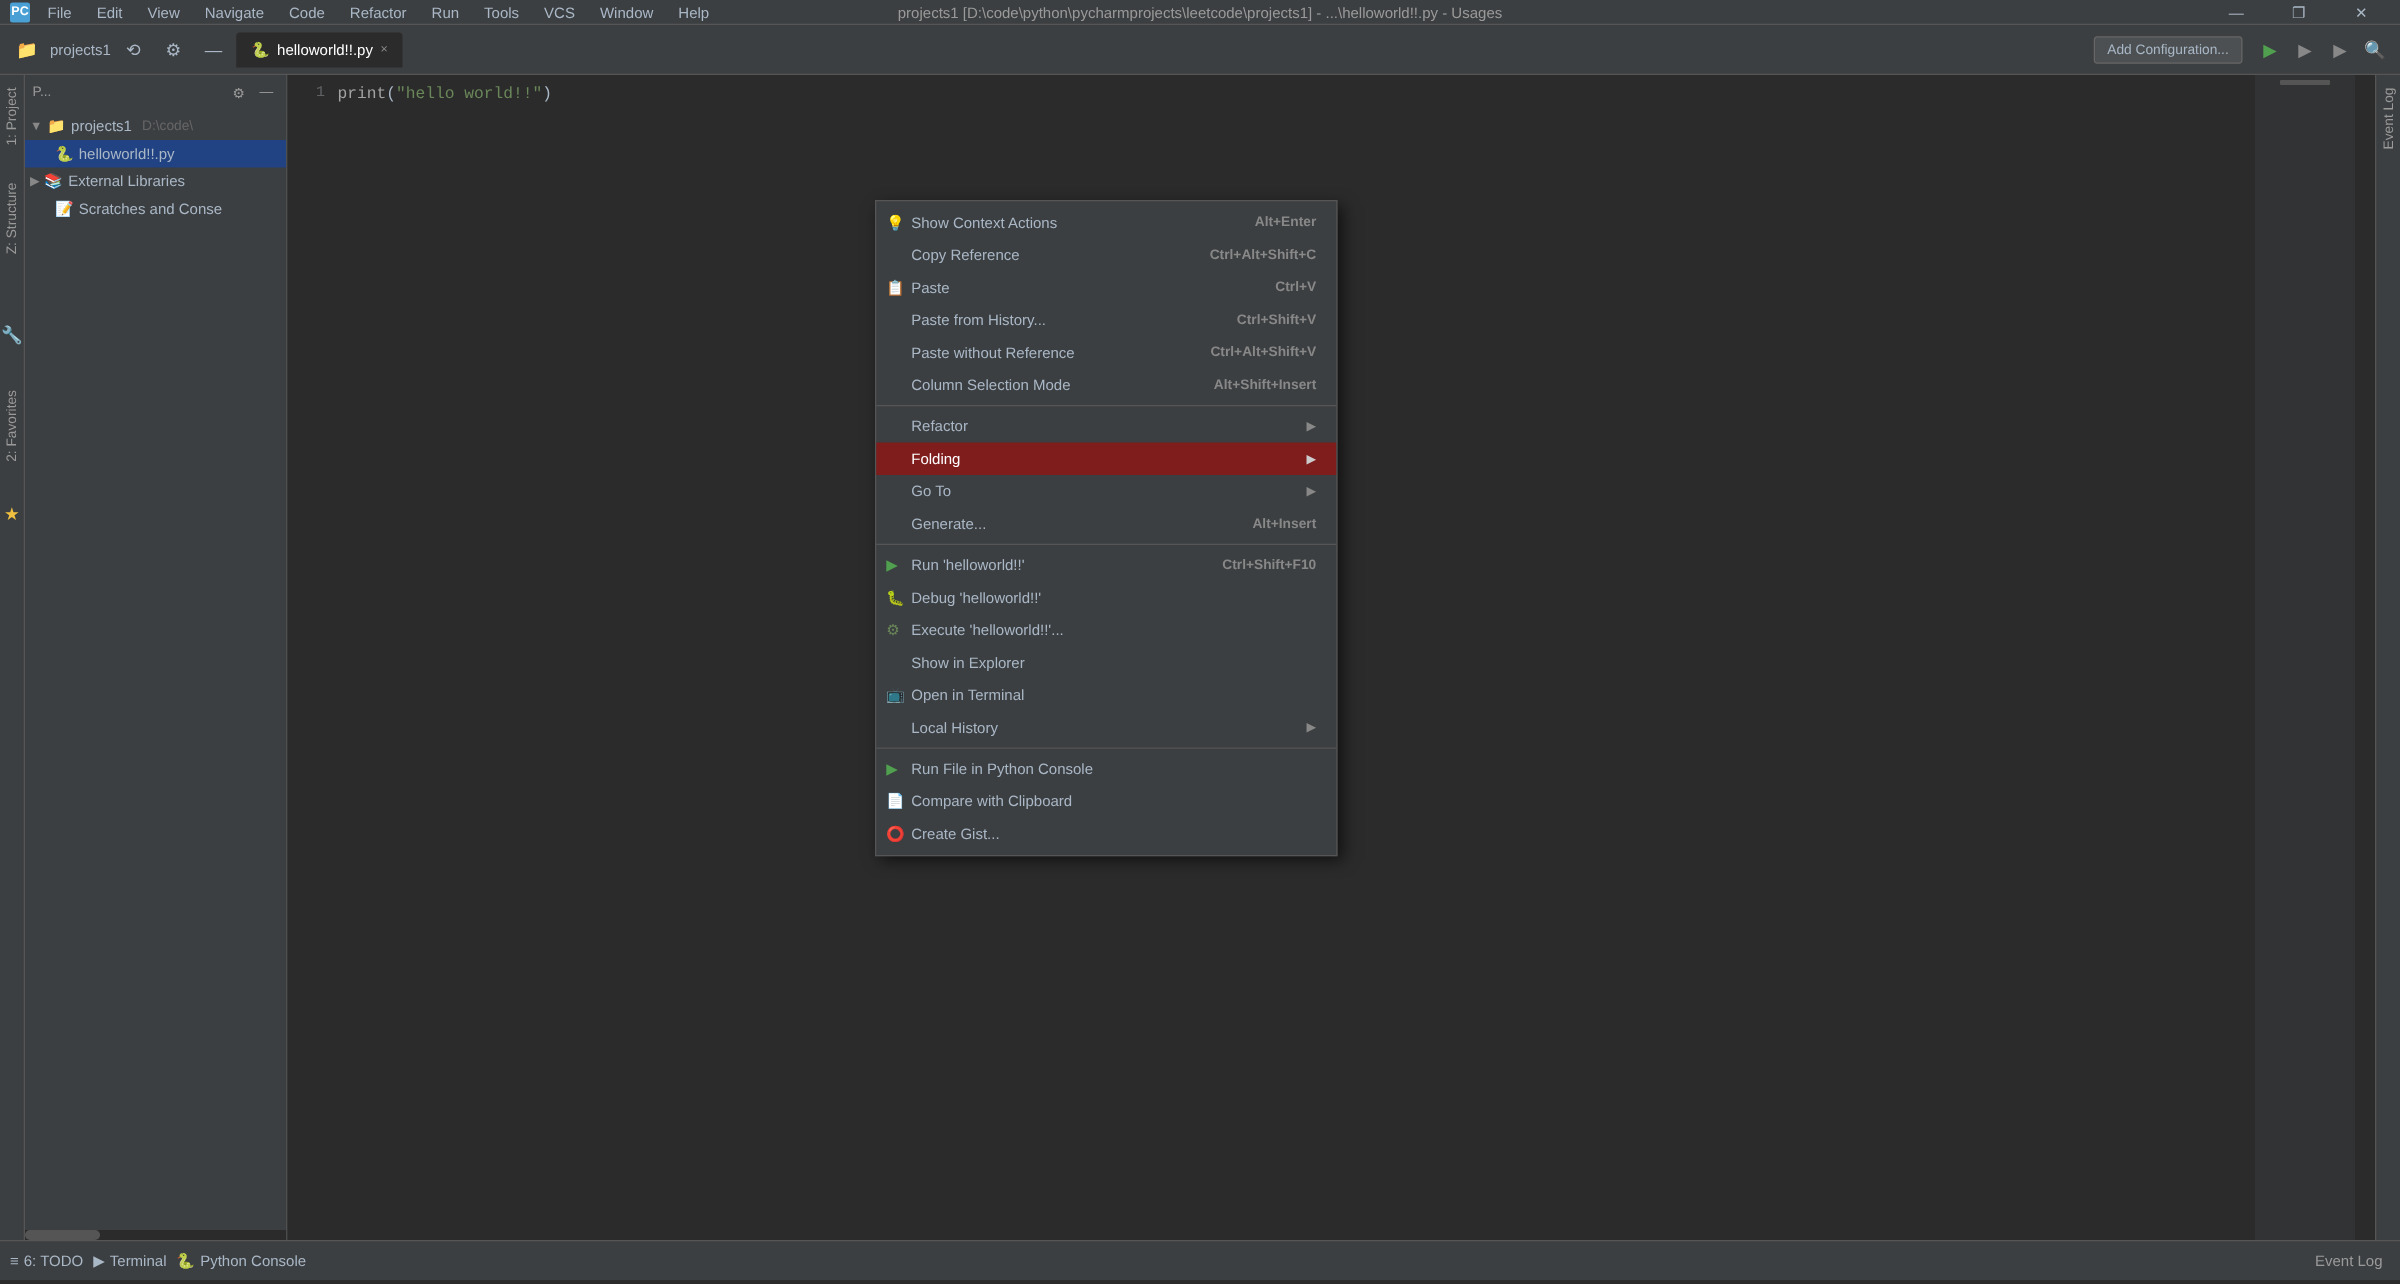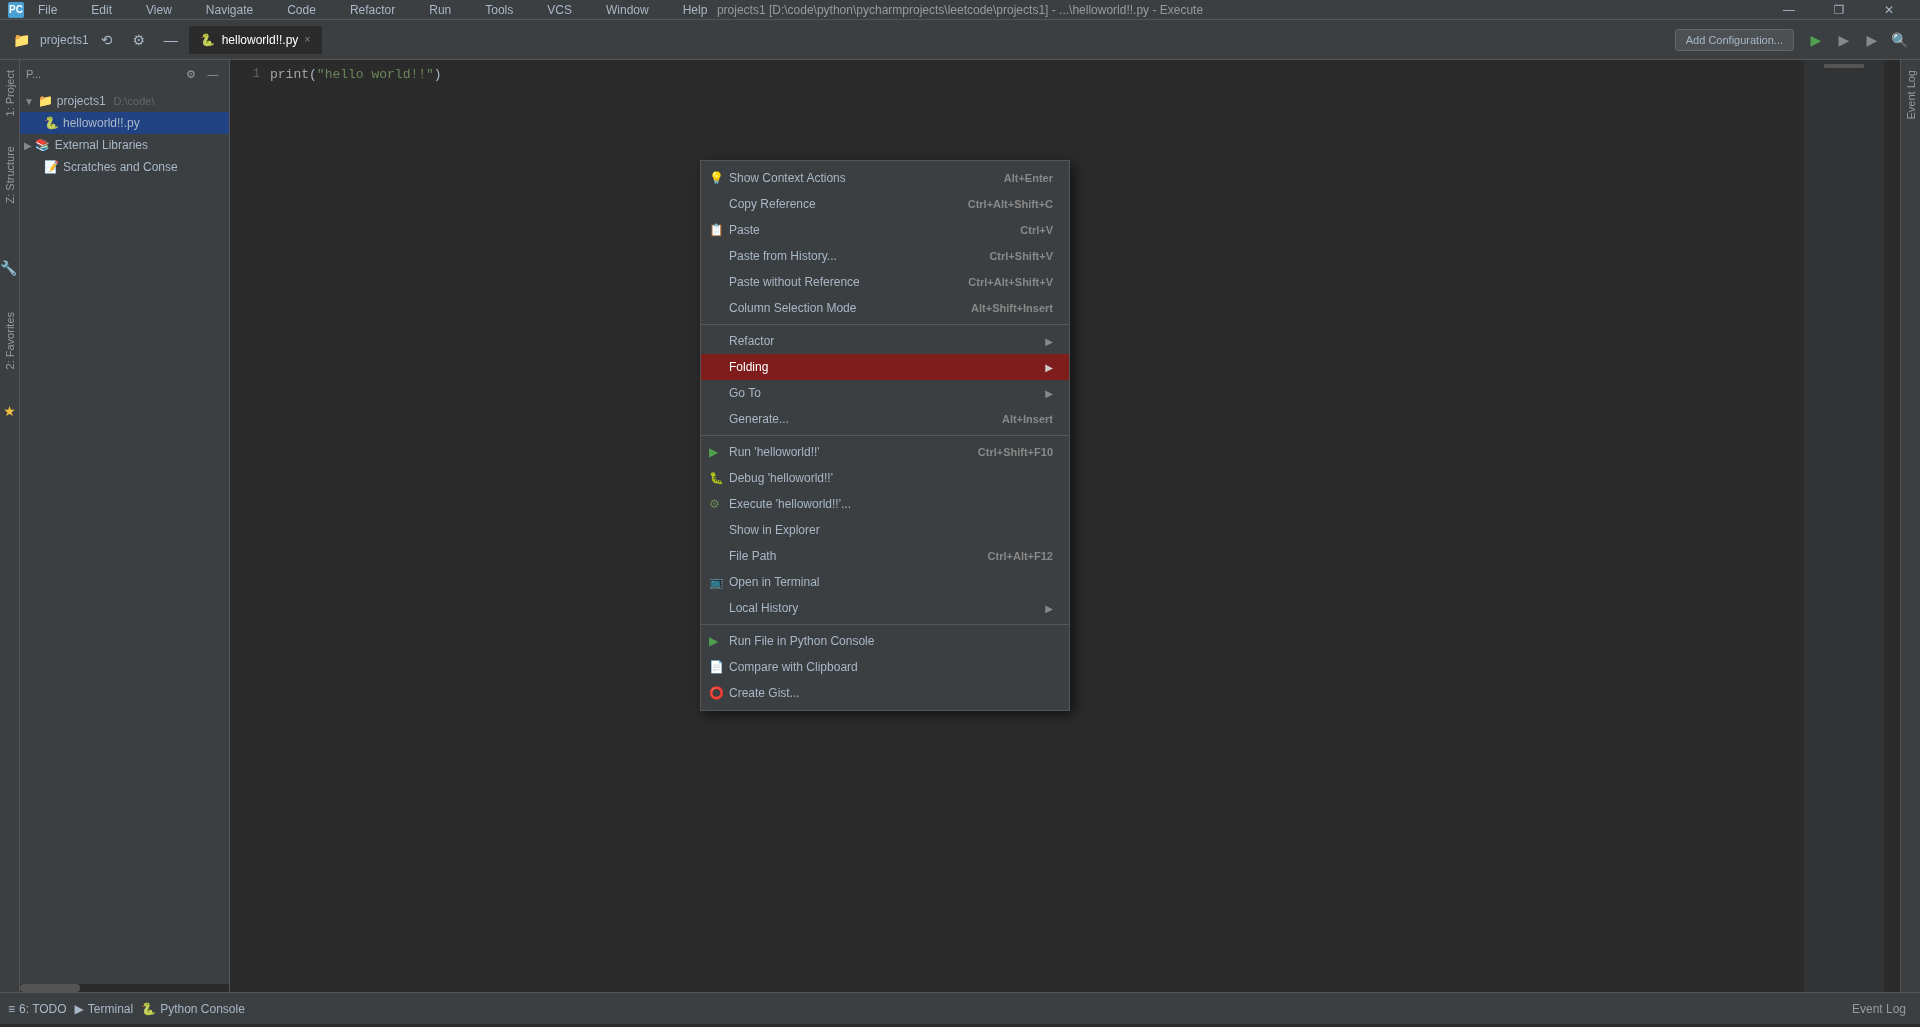"File" .title-bar-menus { gap: 18px -> 4px }
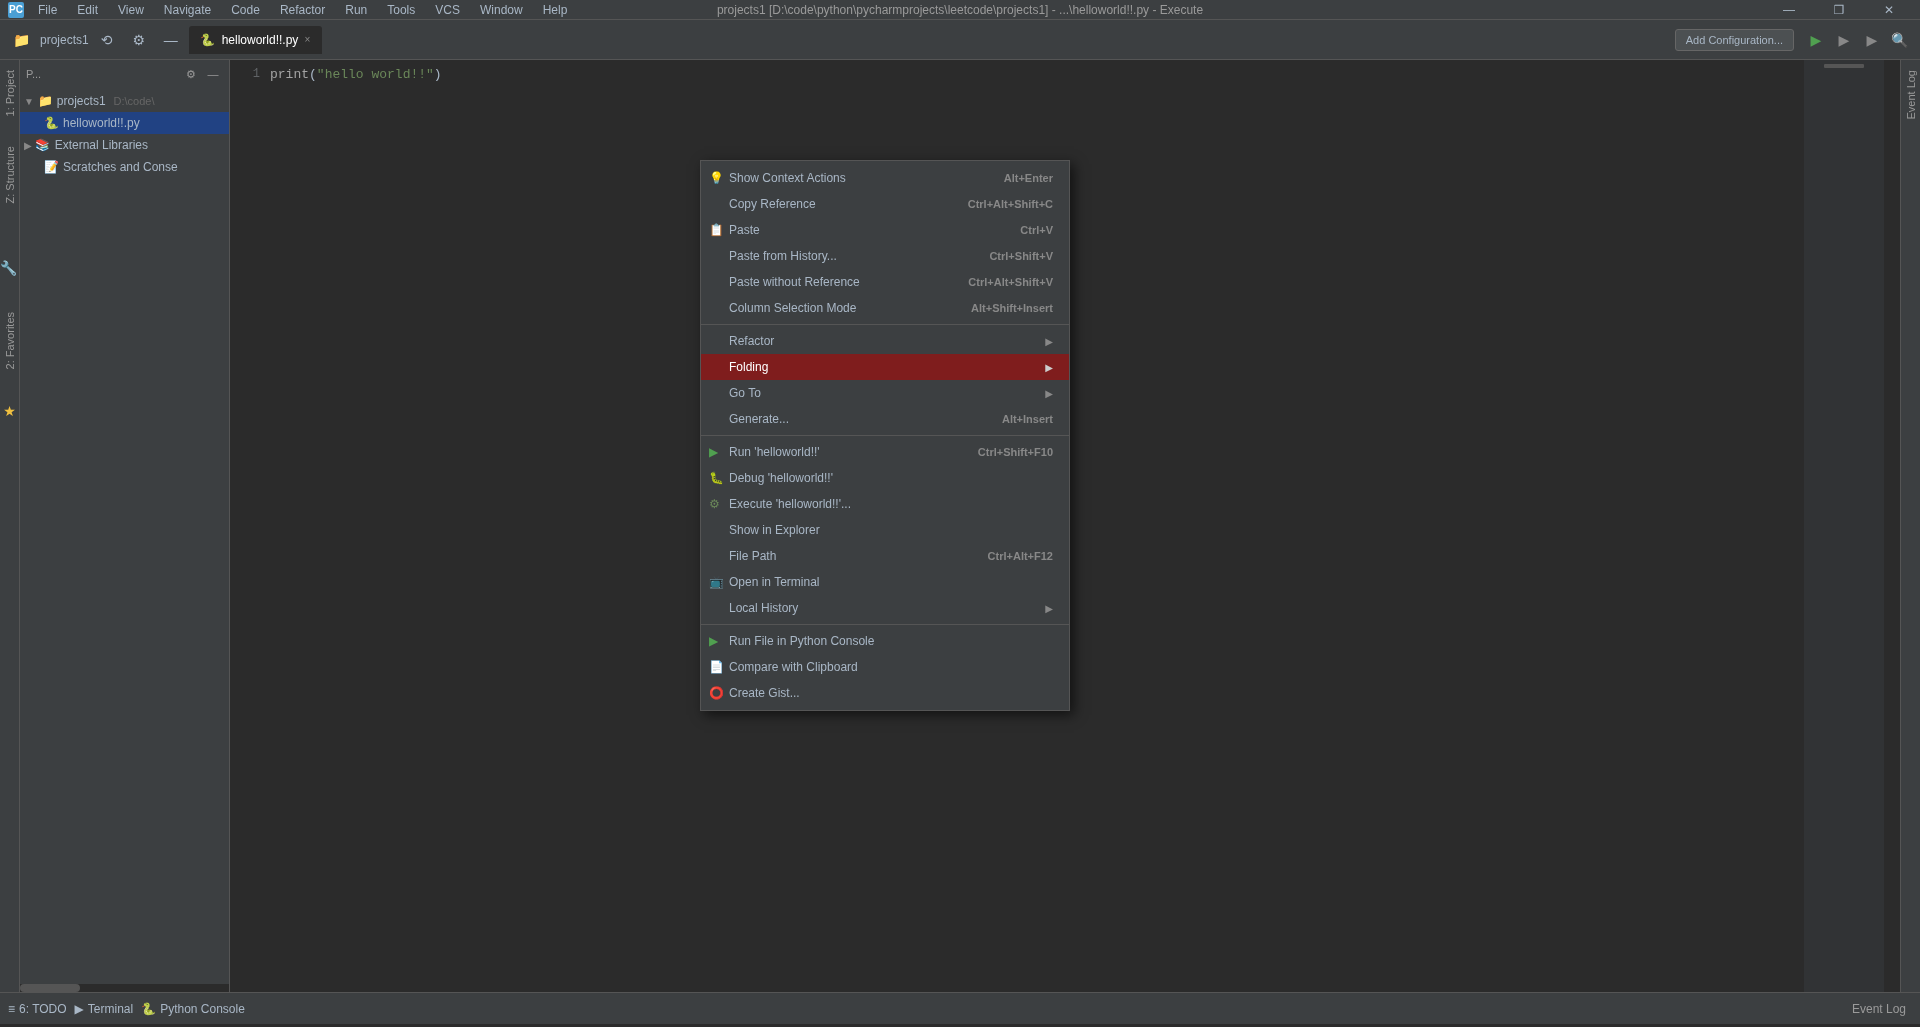"projects1 [D:\code\python\pycharmprojects\leetcode\projects1] -" div.title-bar-title { text: Execute -> Usages }
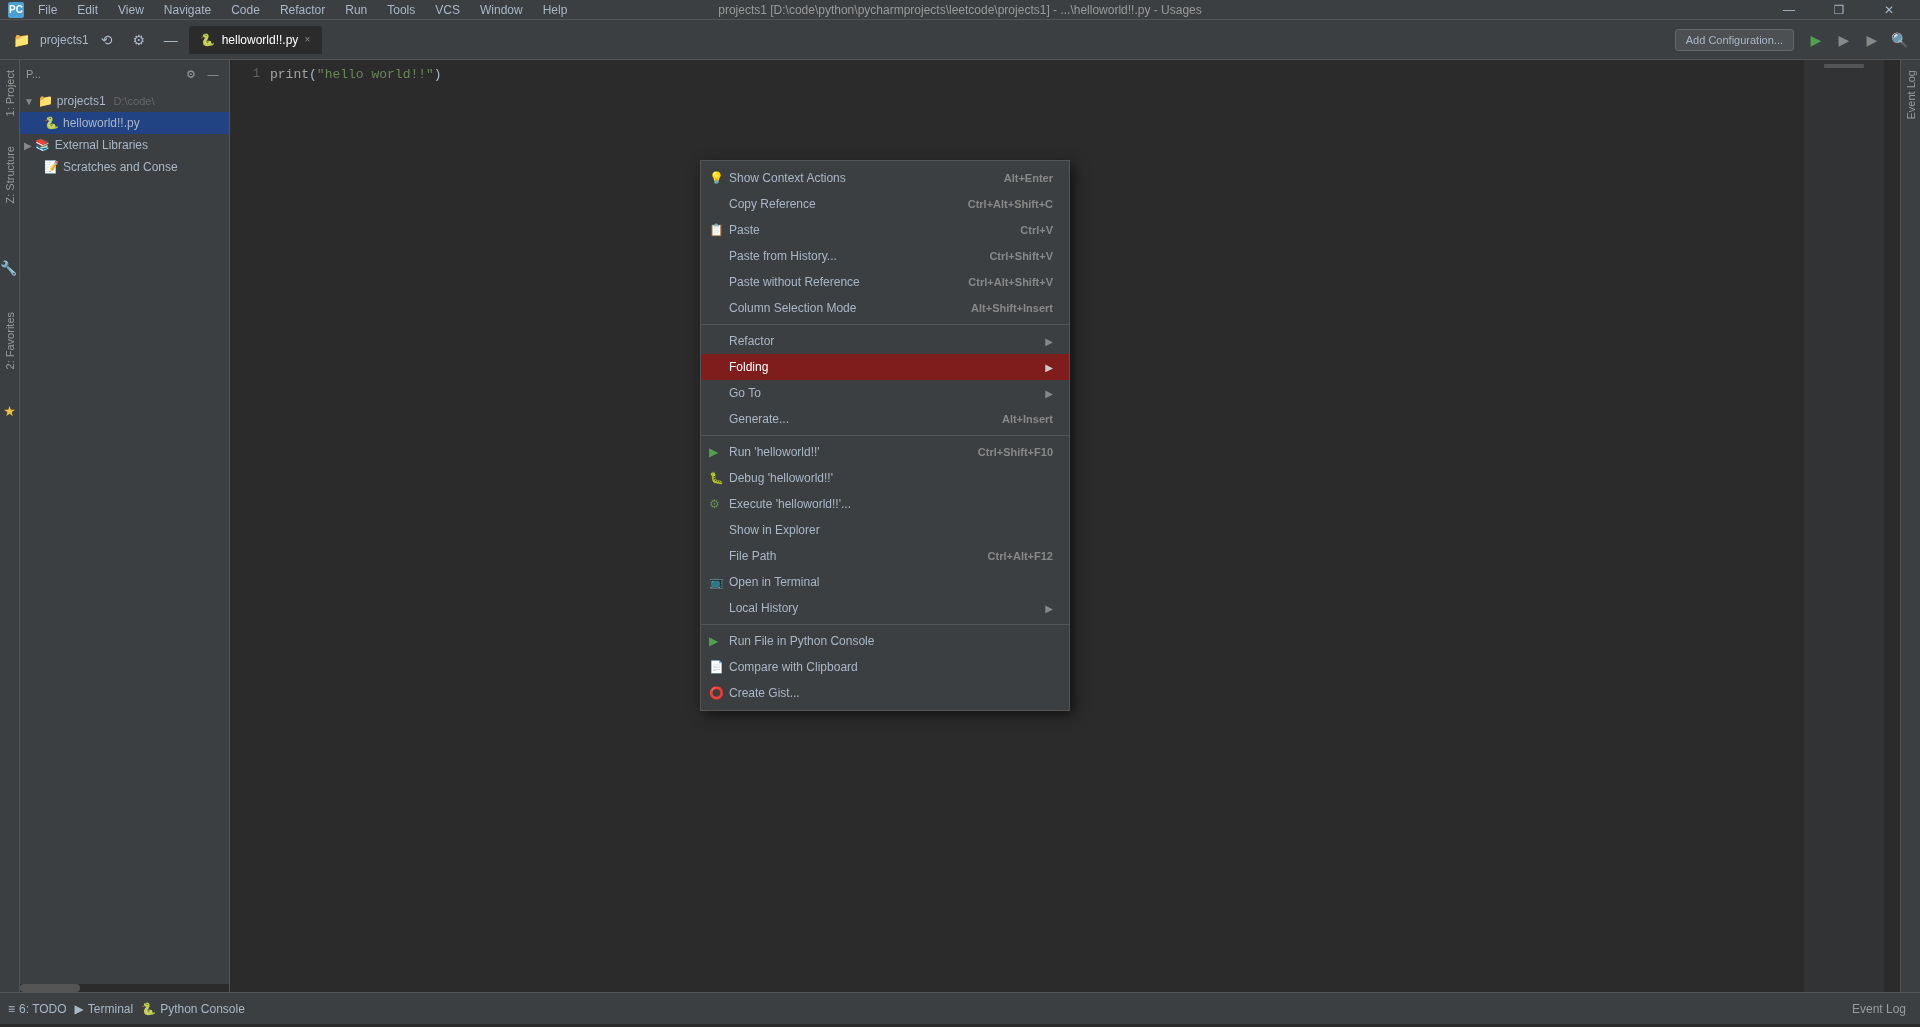"File Path" div.menu-item { html: <div> <div> <span>File Path</span> </div> <span>Ctrl+Alt+F12</span> </div> -> none }
